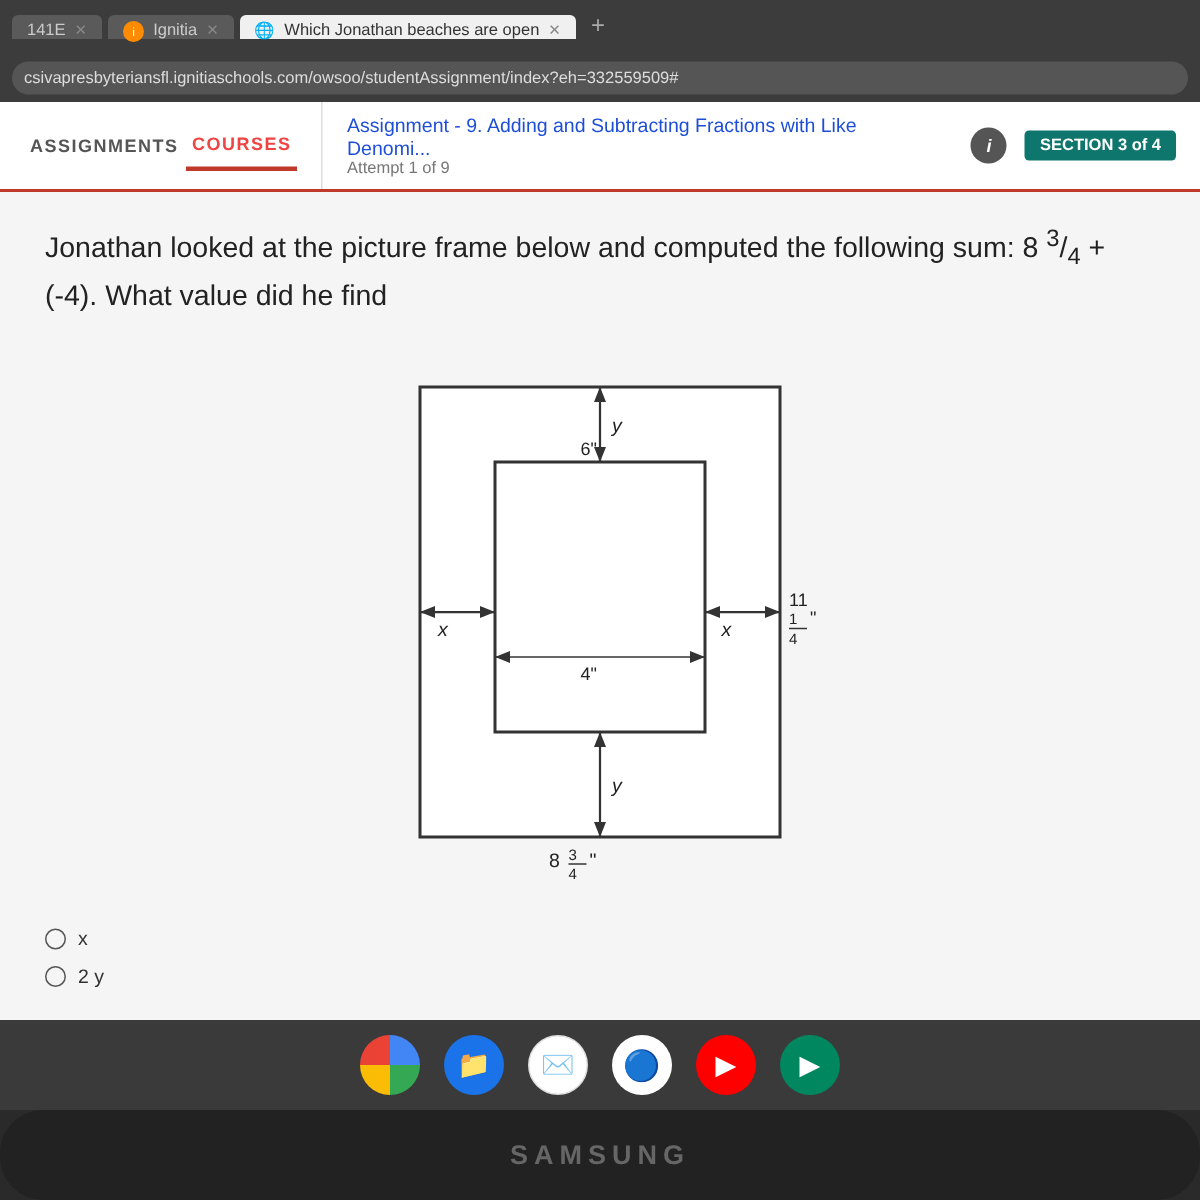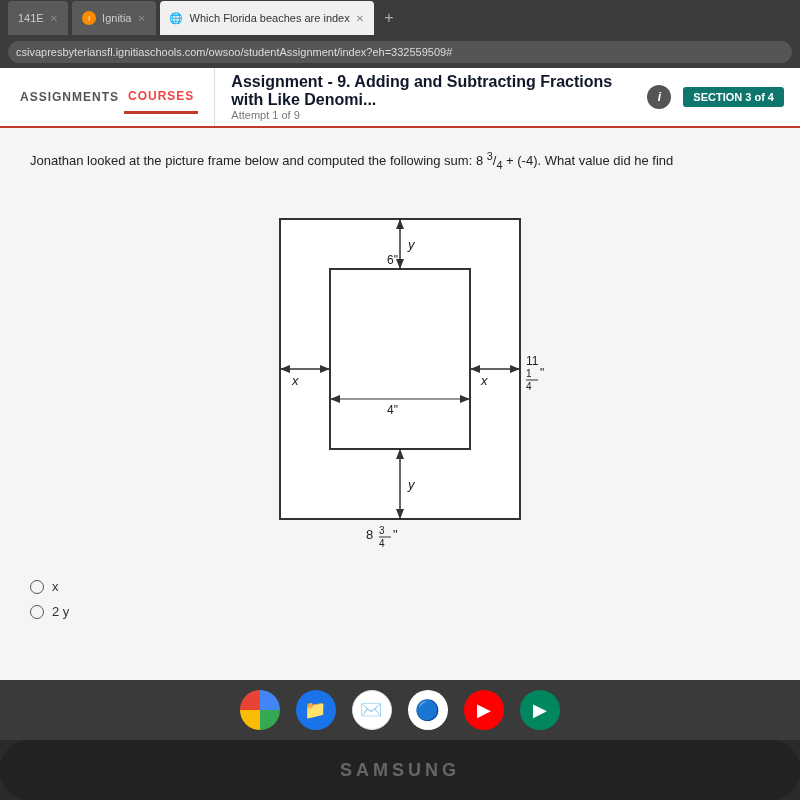"141E" .tab { align-items: center -> none; height: 34px -> 16px }
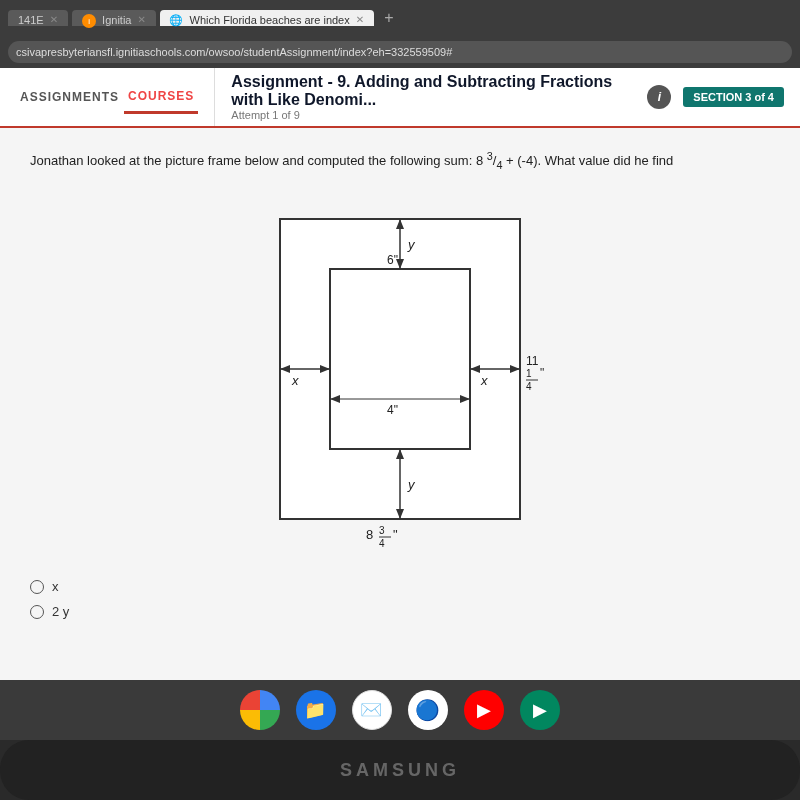"Which Florida beaches are index" span { text: Florida beaches are index -> Jonathan beaches are open }
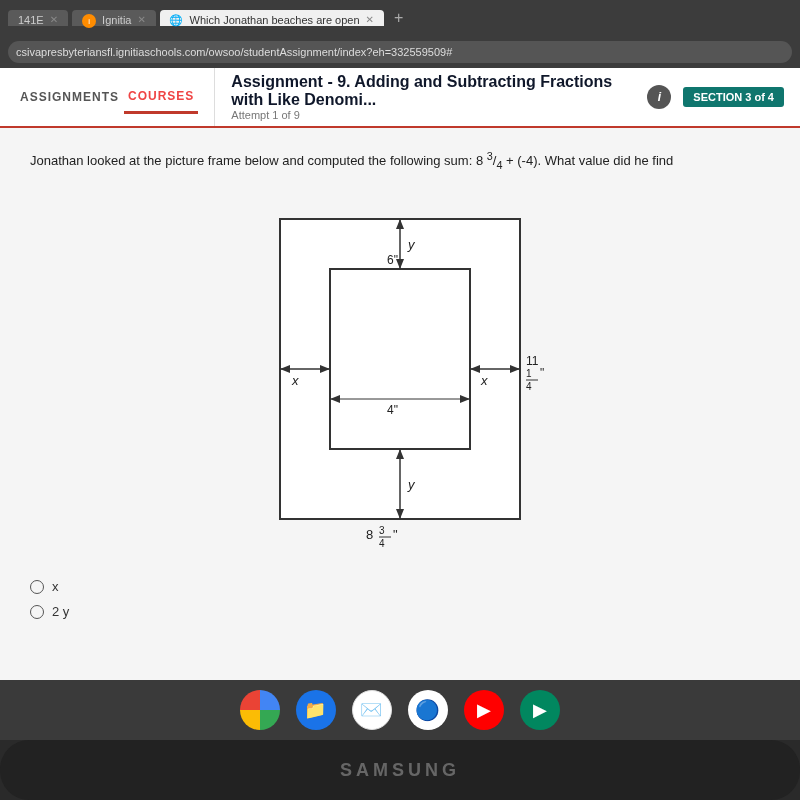"Assignment - 9. Adding and" .assignment-title { color: #0f172a -> #1d4ed8; font-size: 16px -> 13px; font-weight: bold -> normal }
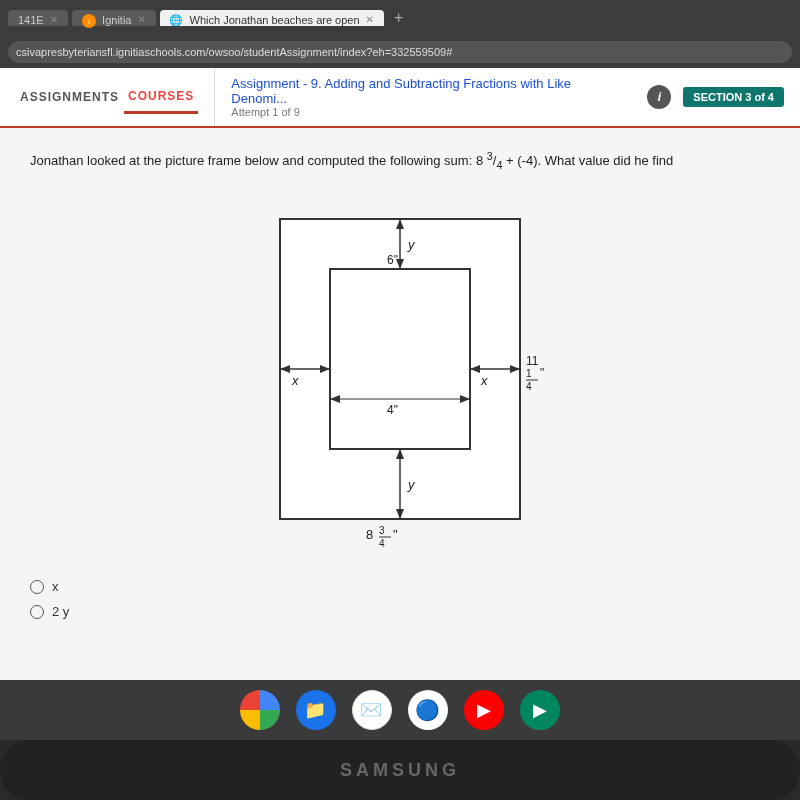"Jonathan looked at the picture" .question-text { font-size: 13px -> 19px }
